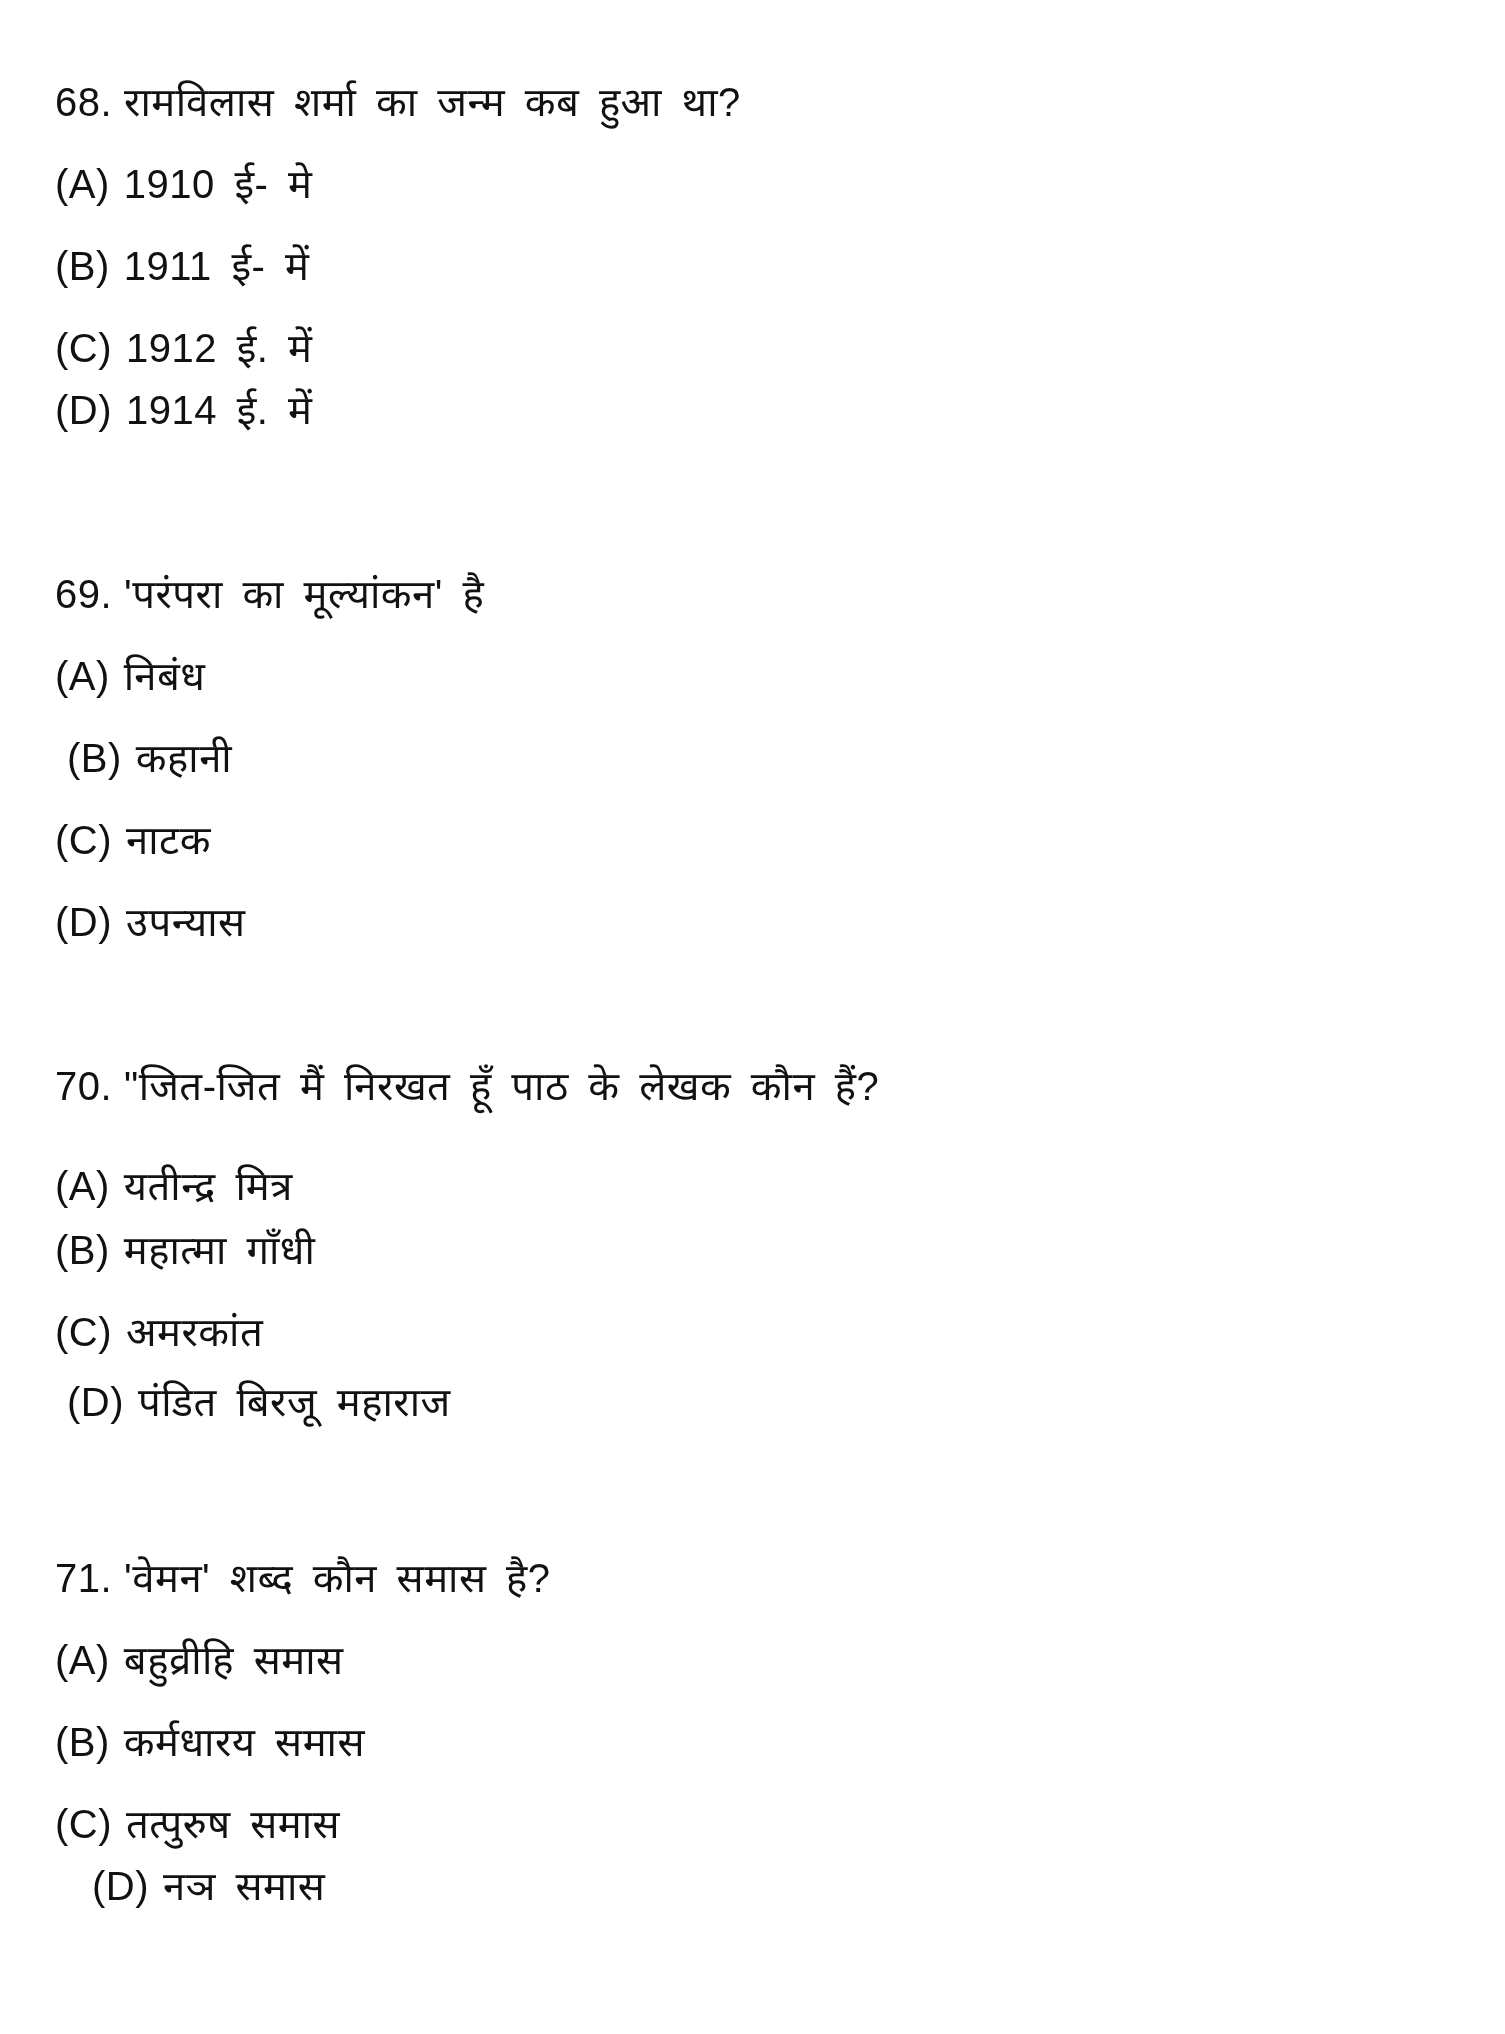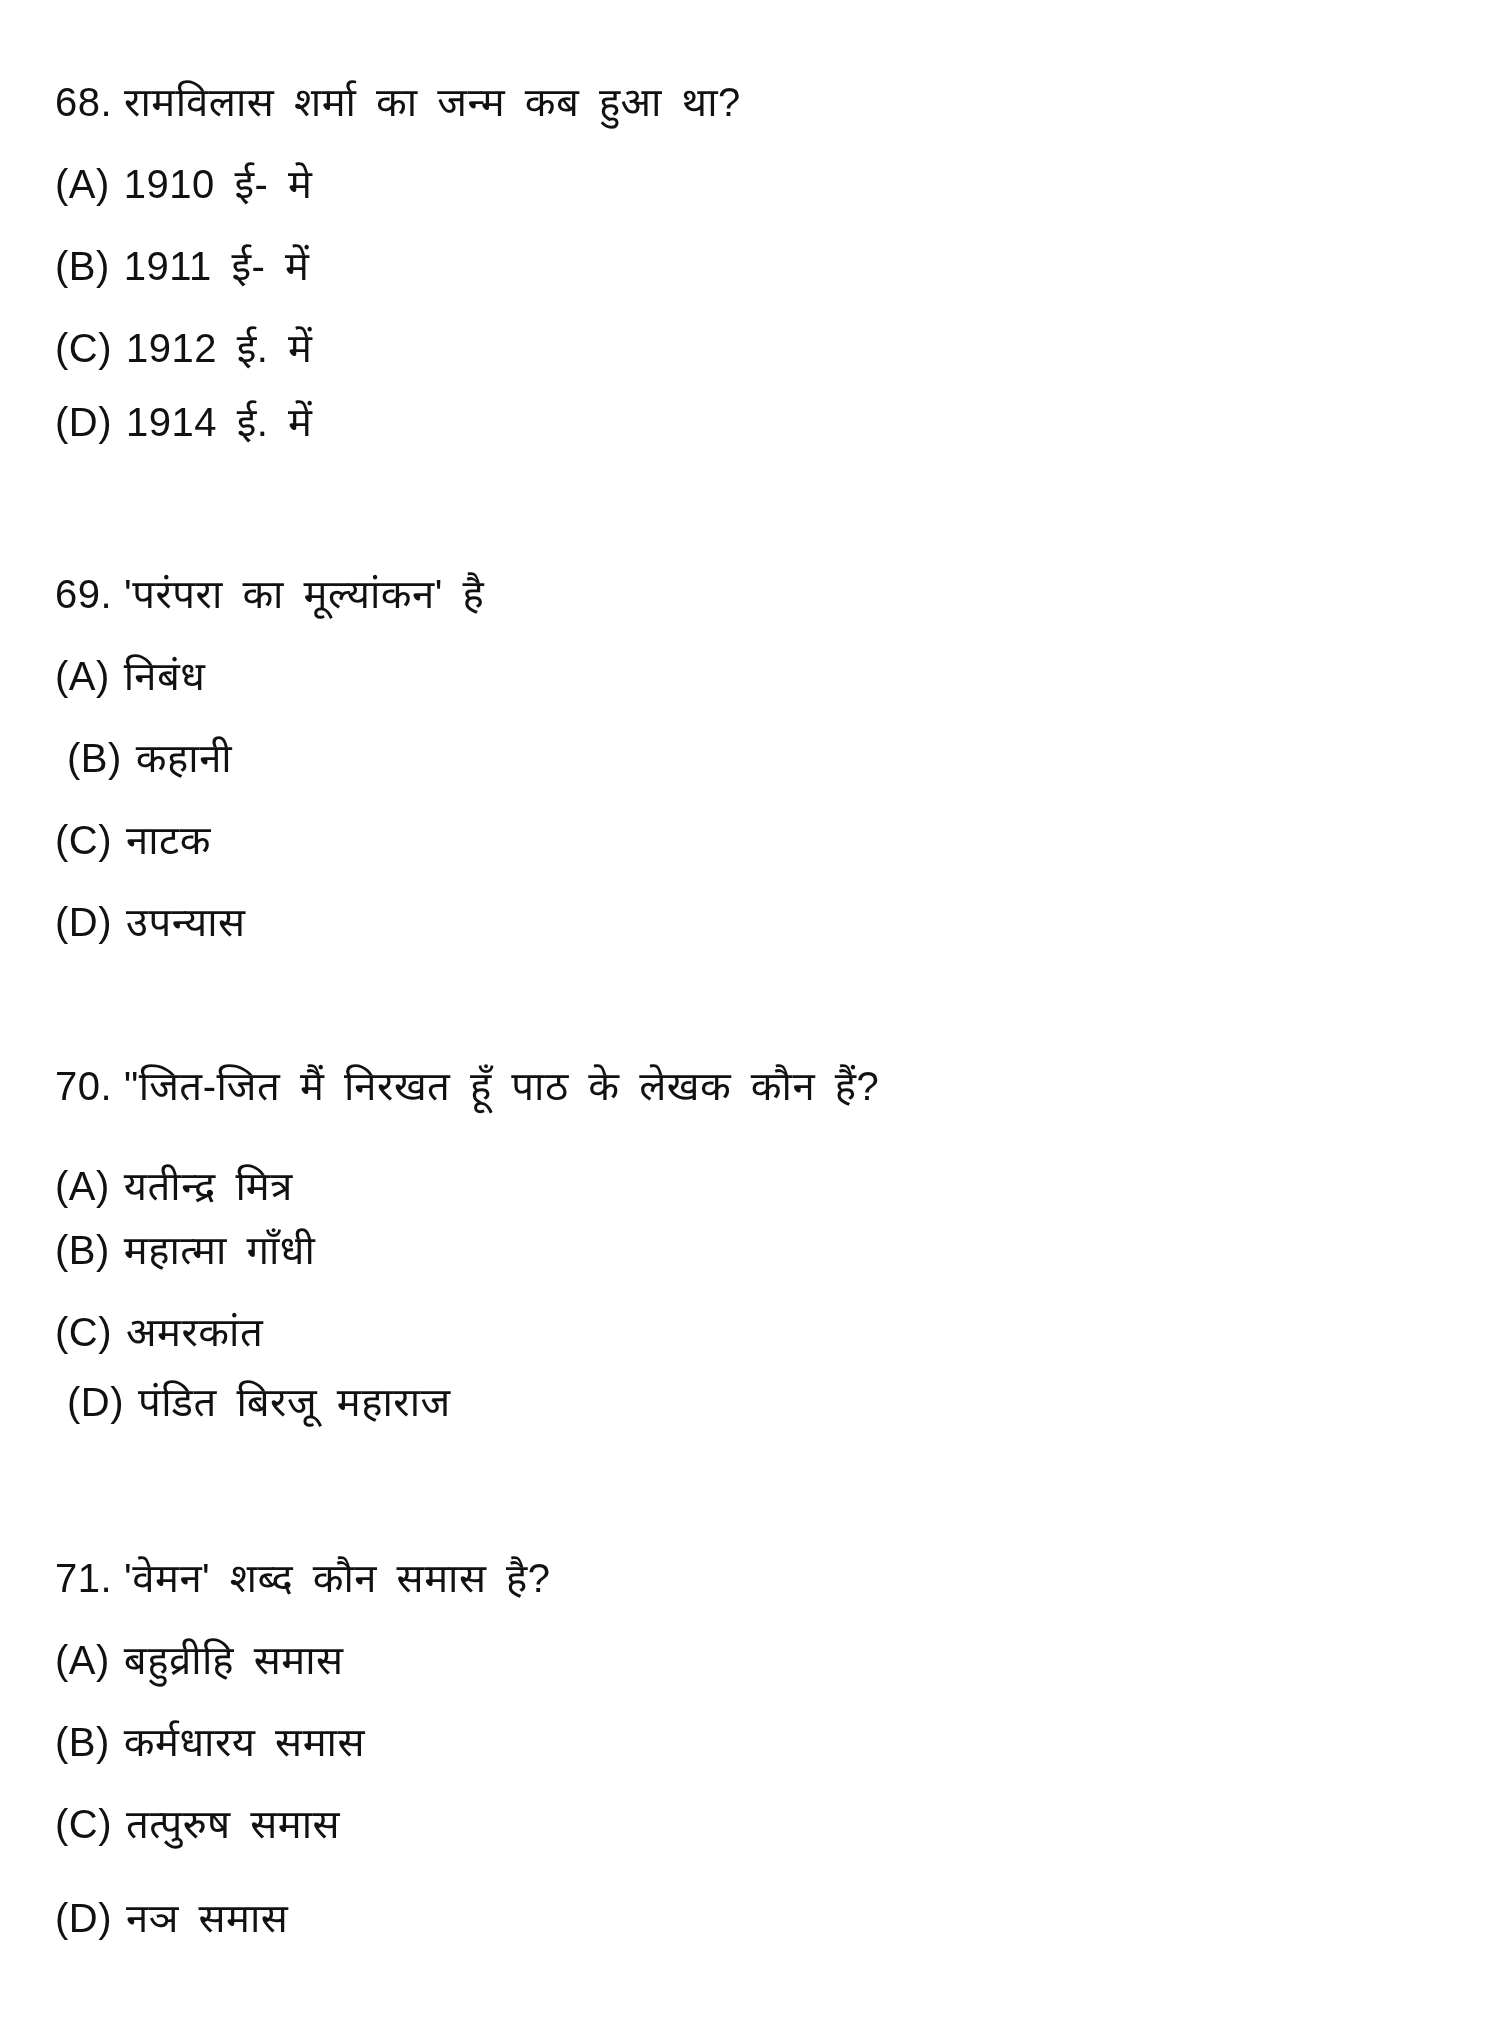"(D) 1914 ई. में" div.line { top: 320px -> 308px }
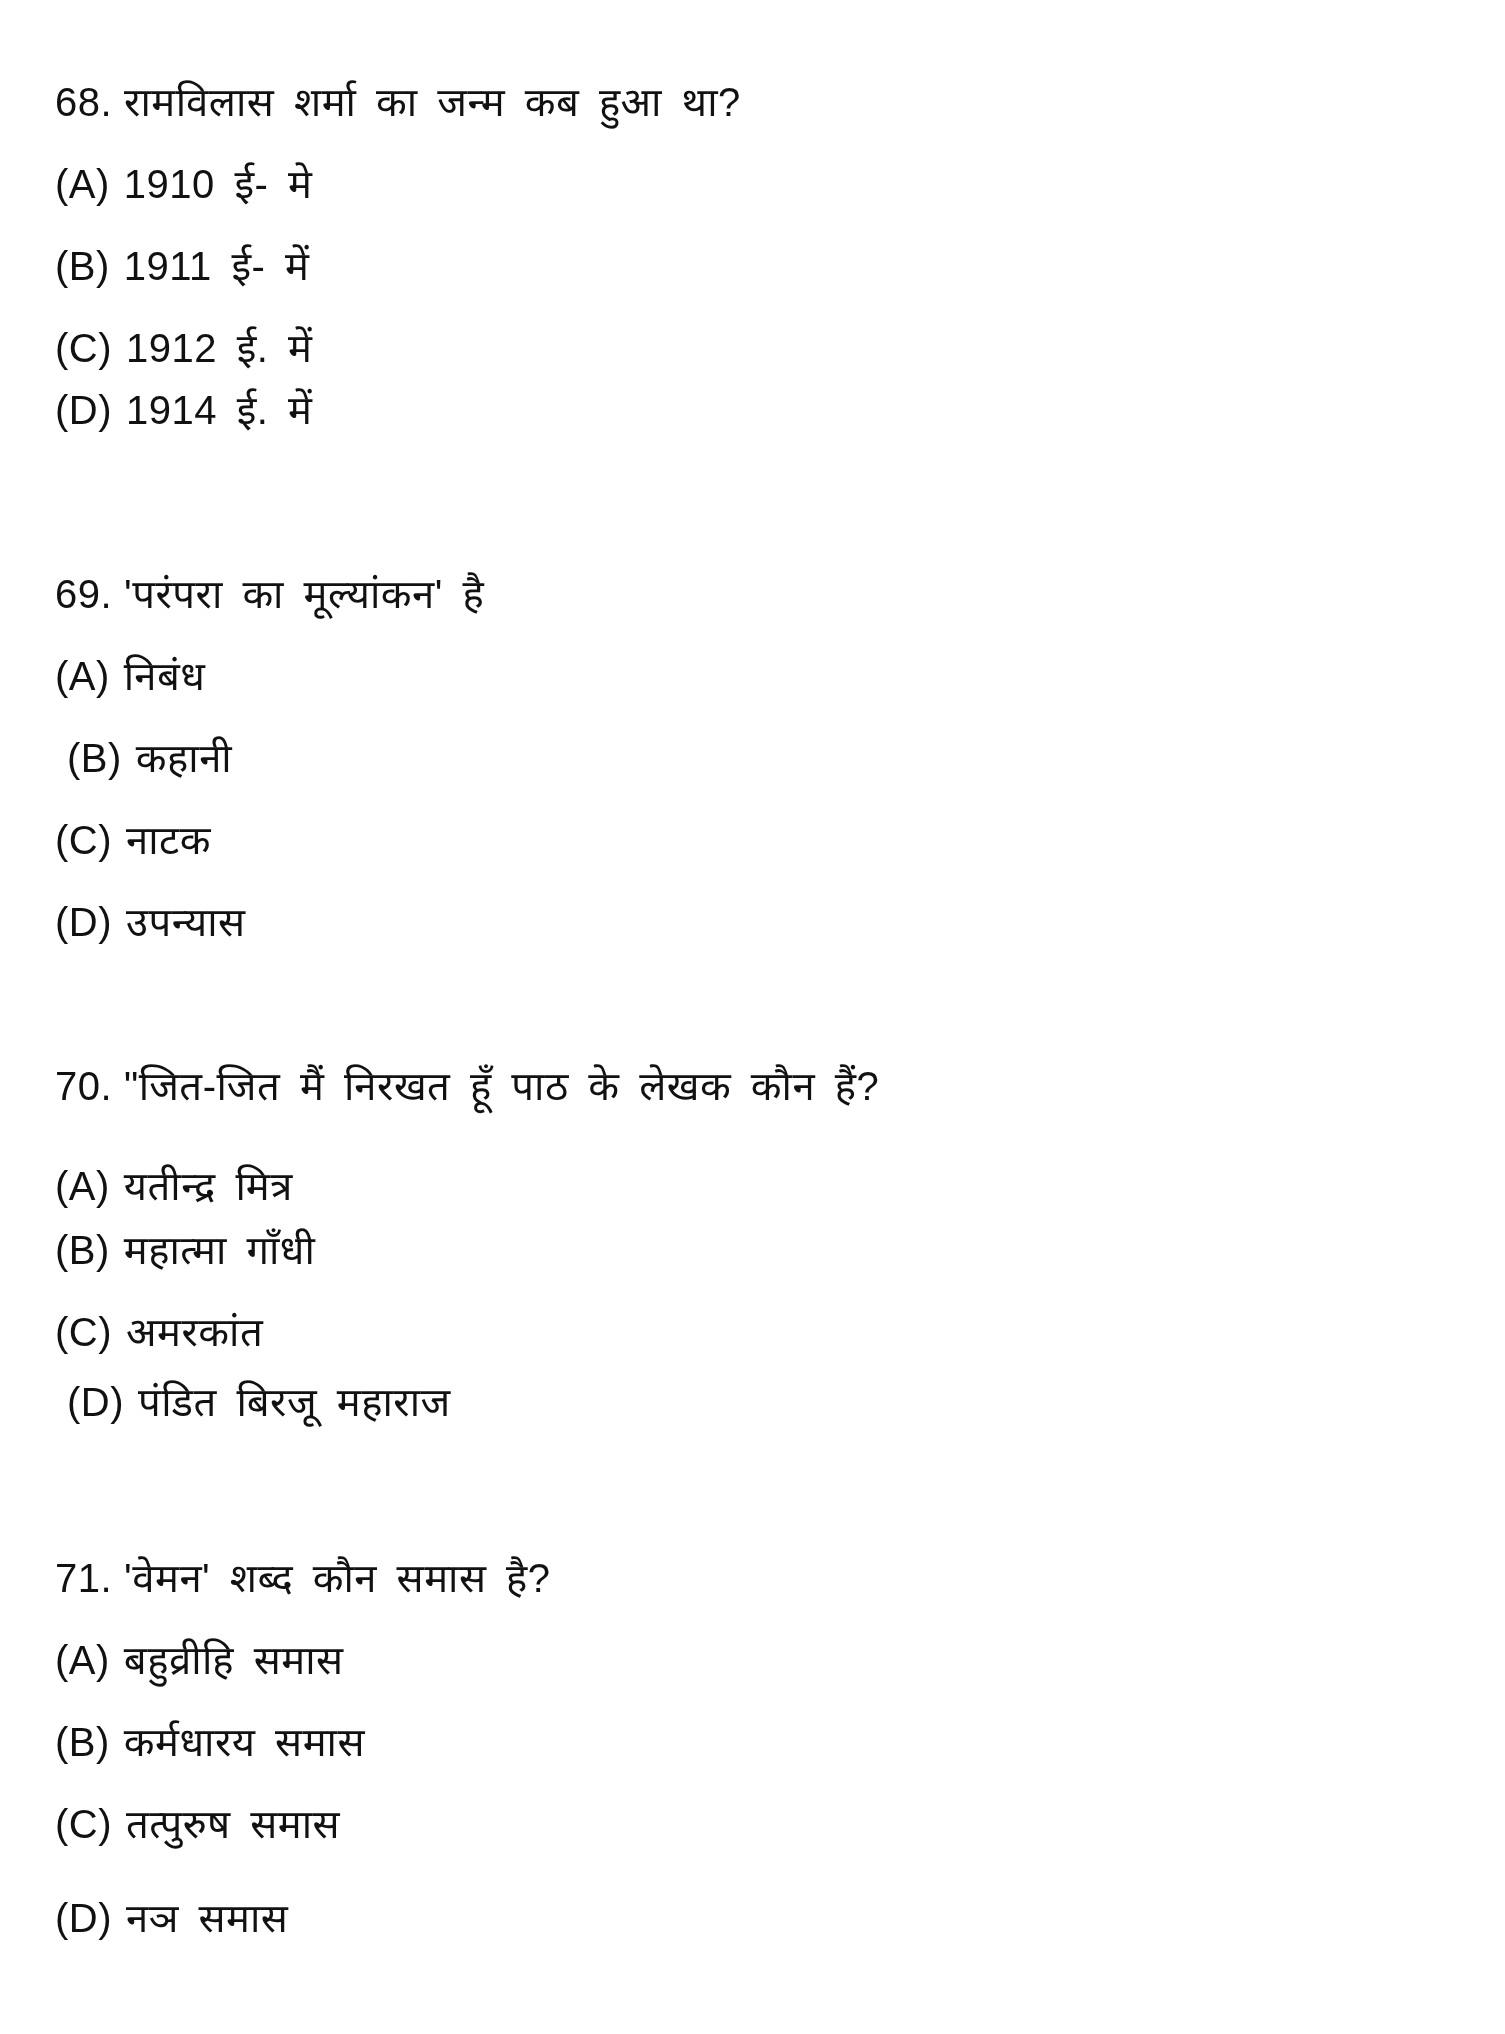"(D) नञ समास" div.line { margin-left: none -> 37px; top: 340px -> 308px }
